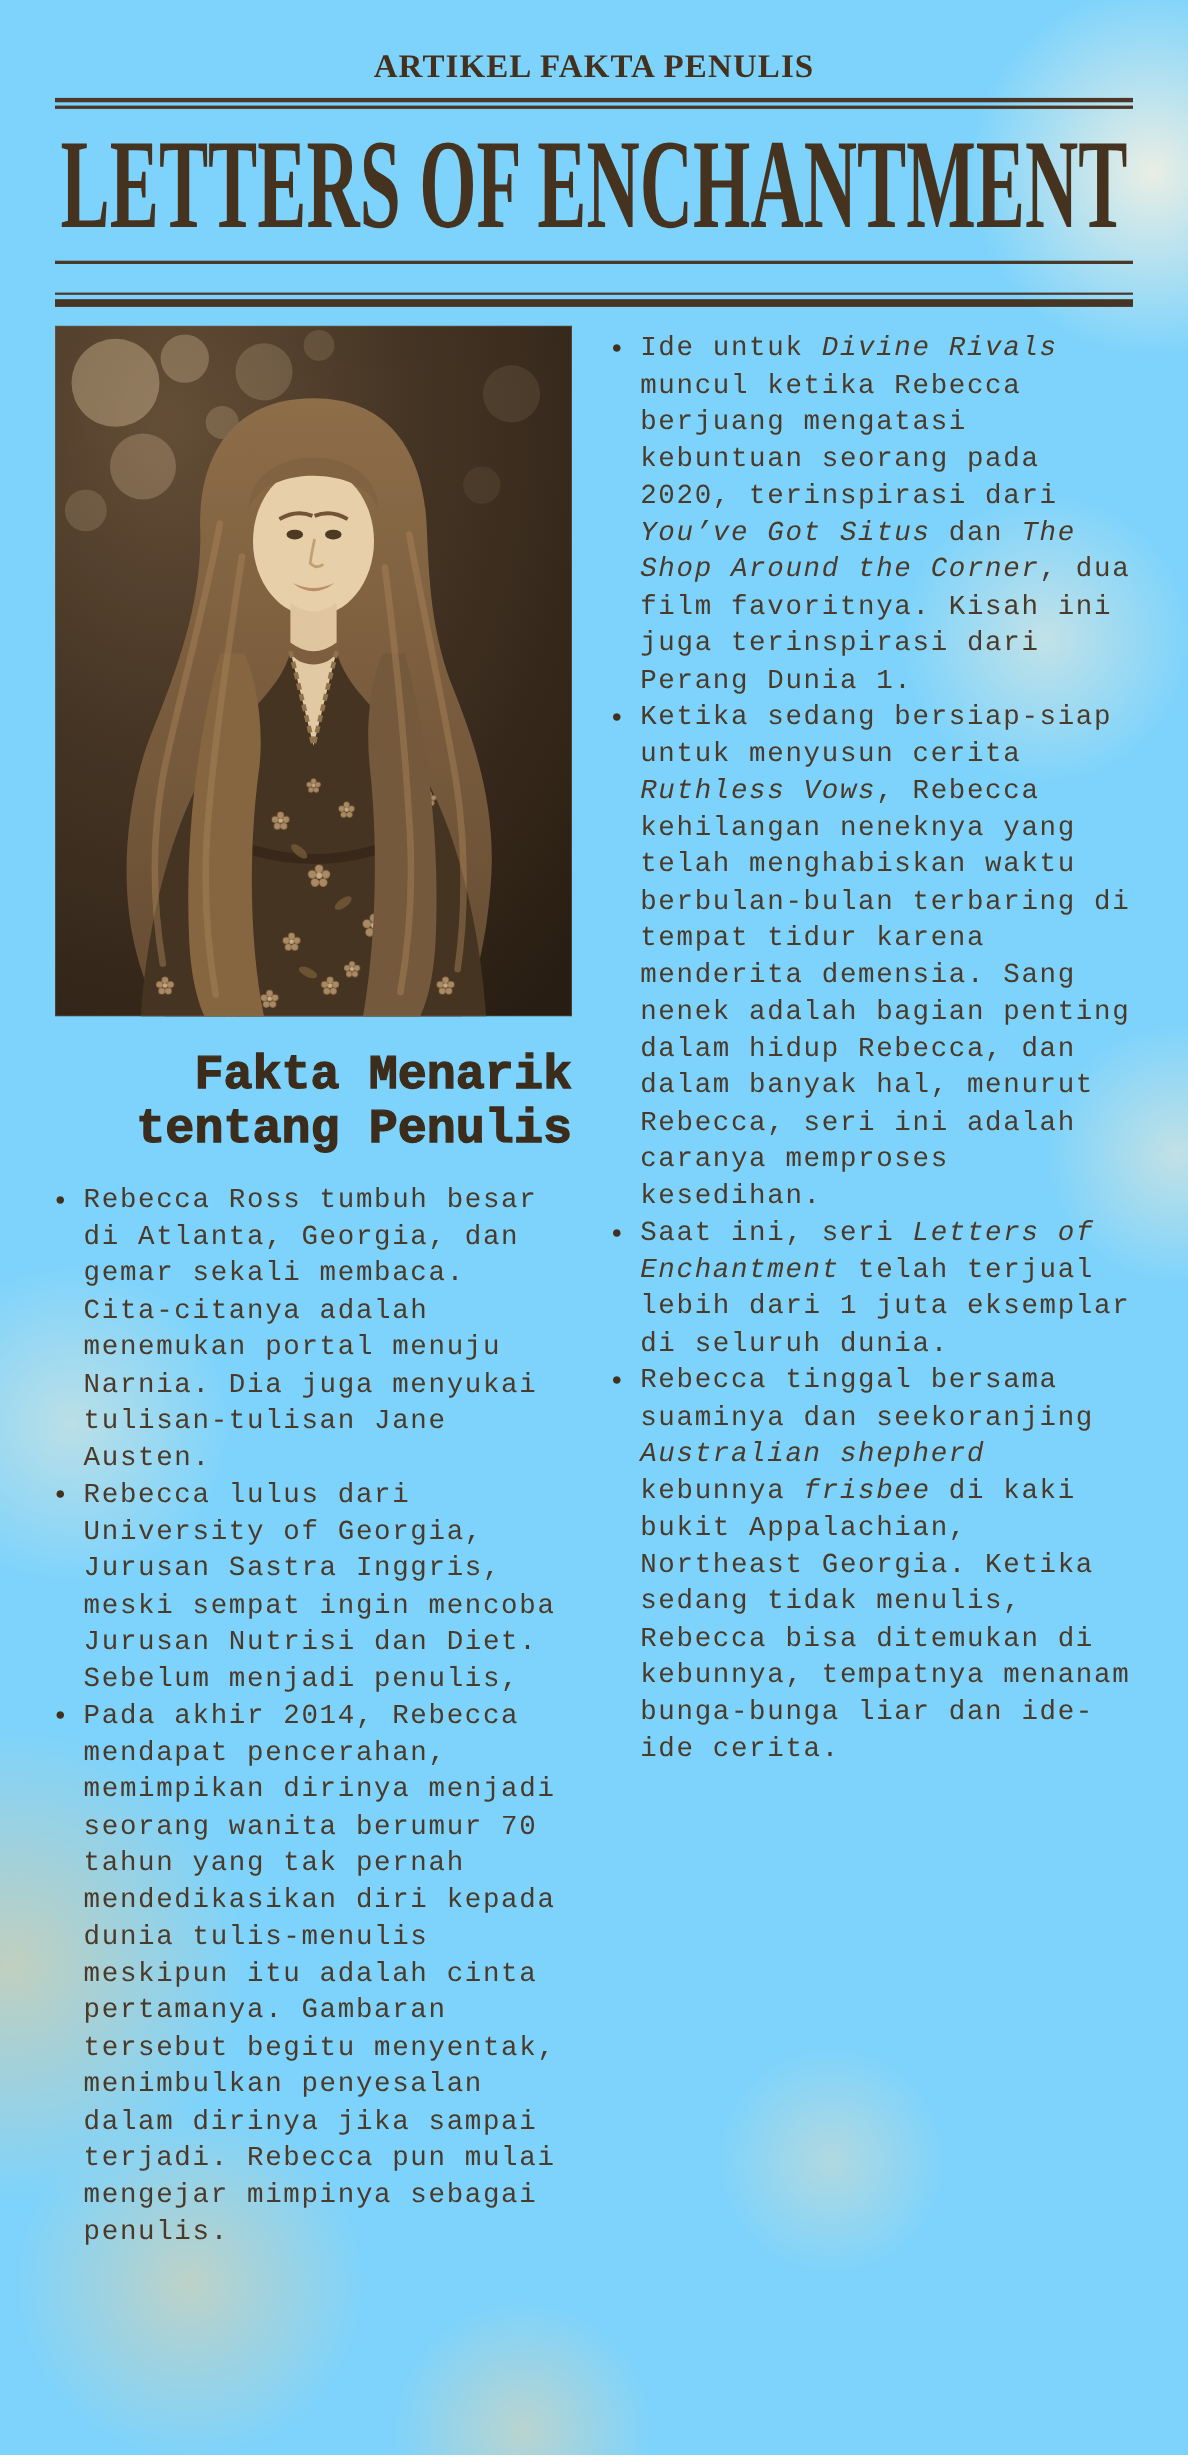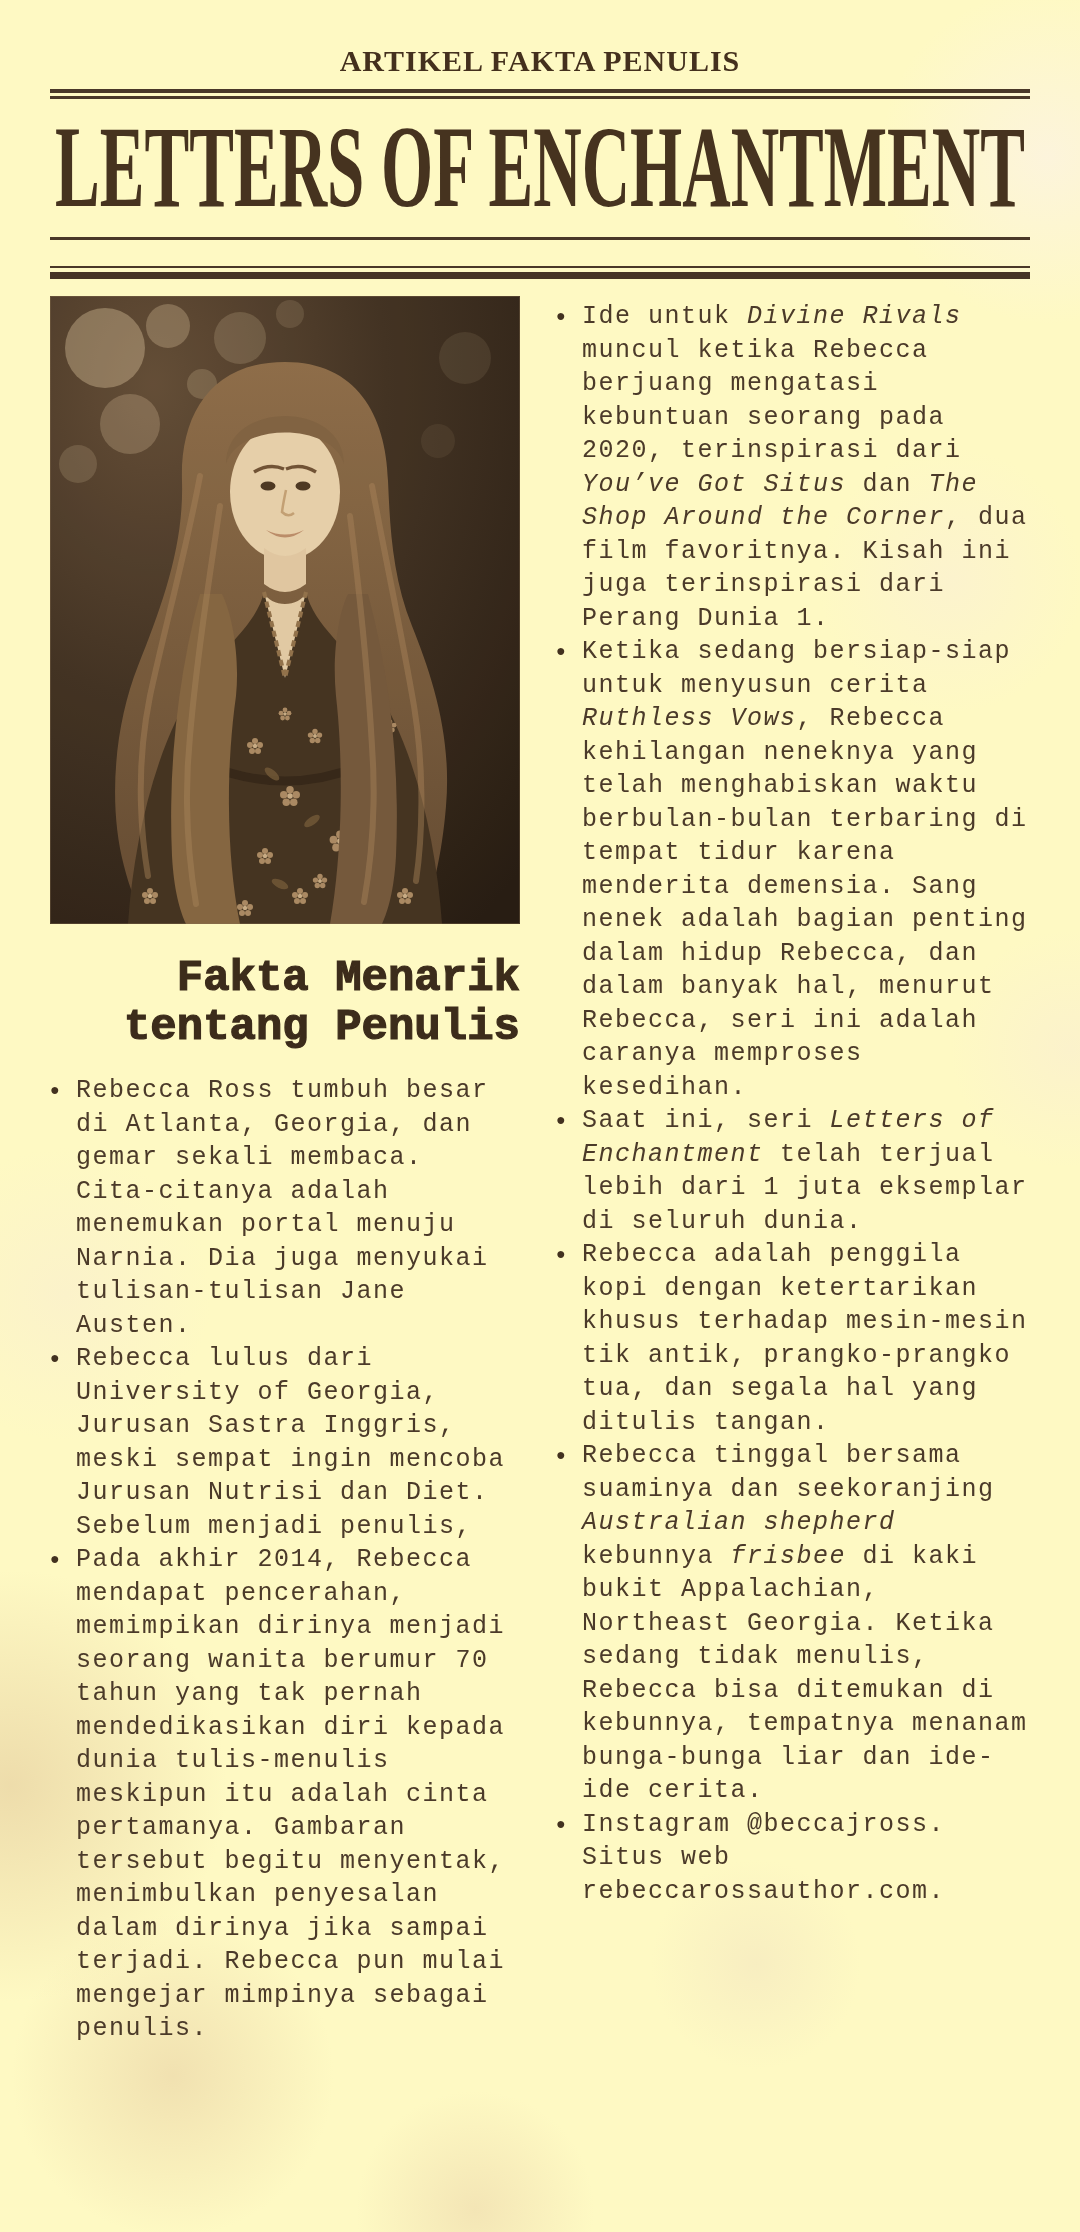"ARTIKEL FAKTA PENULIS" .page { background-color: #fef9c3 -> #7dd3fc }
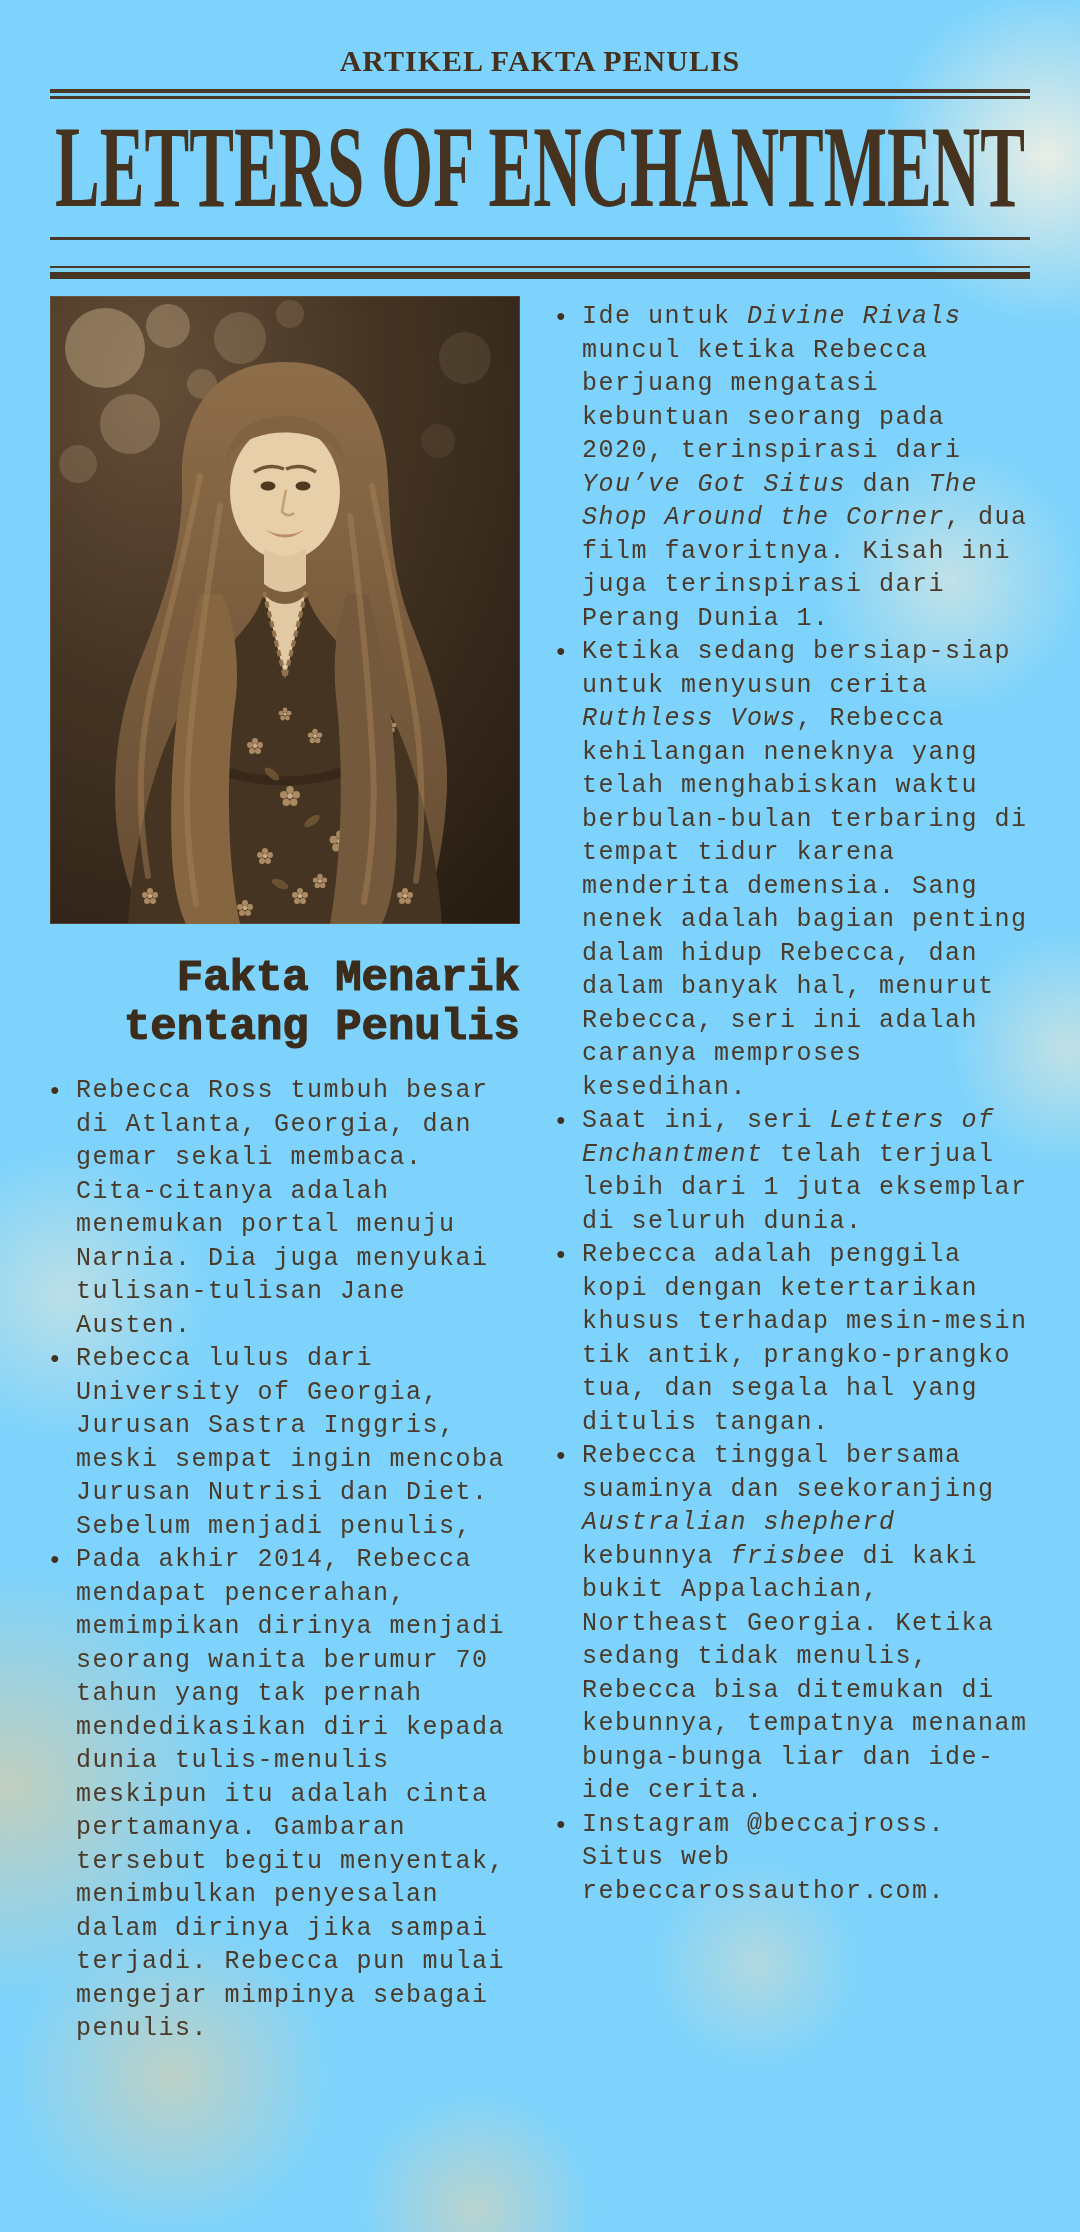"Rebecca adalah penggila kopi dengan" li.bulleted { html: <li><span>Rebecca adalah penggila kopi dengan ketertarikan khusus terhadap mesin-mesin tik antik, prangko-prangko tua, dan segala hal yang ditulis tangan.</span></li> -> none }
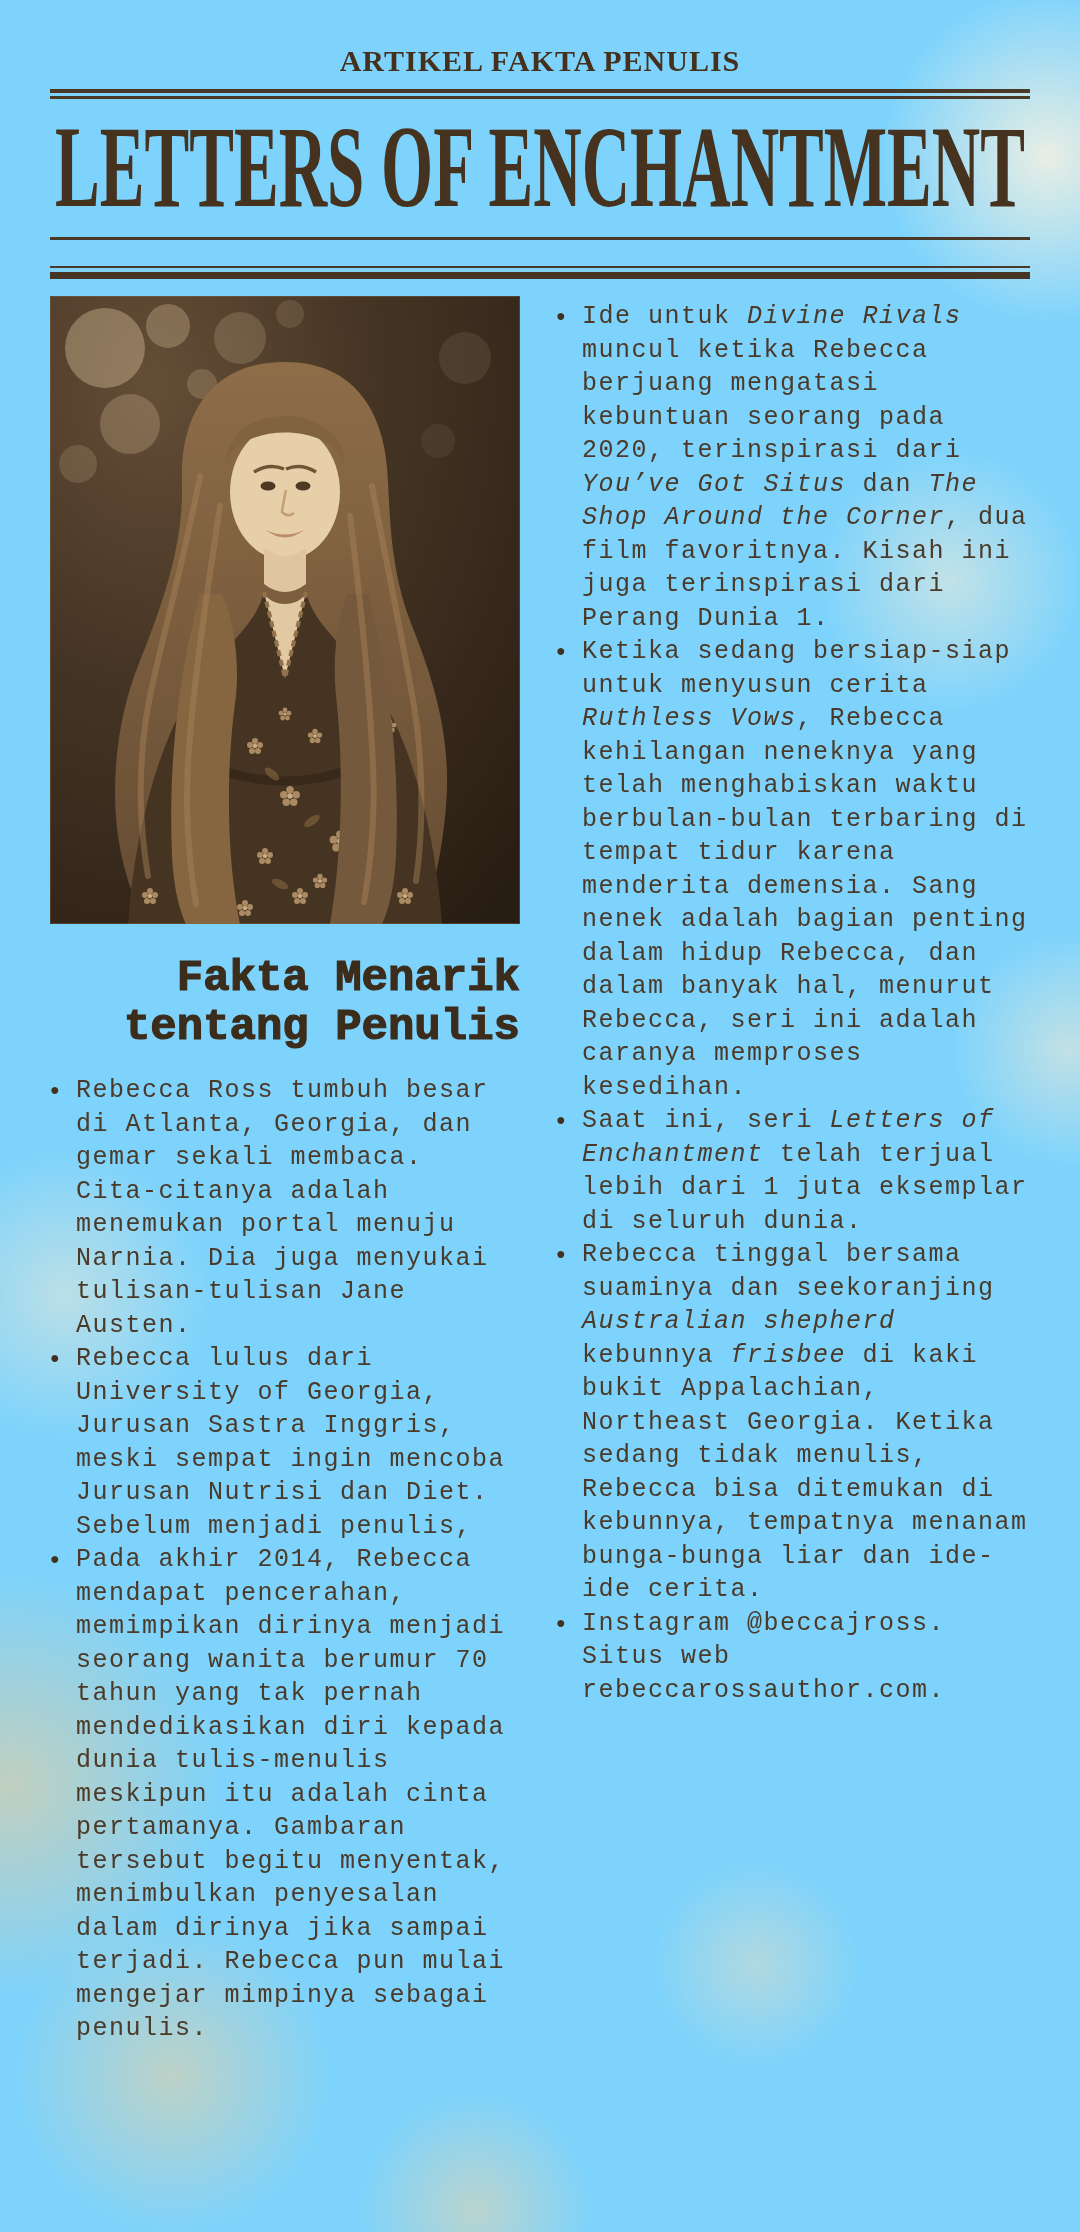"Instagram @beccajross. Situs web" li.bulleted { html: <li><span>Instagram @beccajross. Situs web rebeccarossauthor.com.</span></li> -> none }
